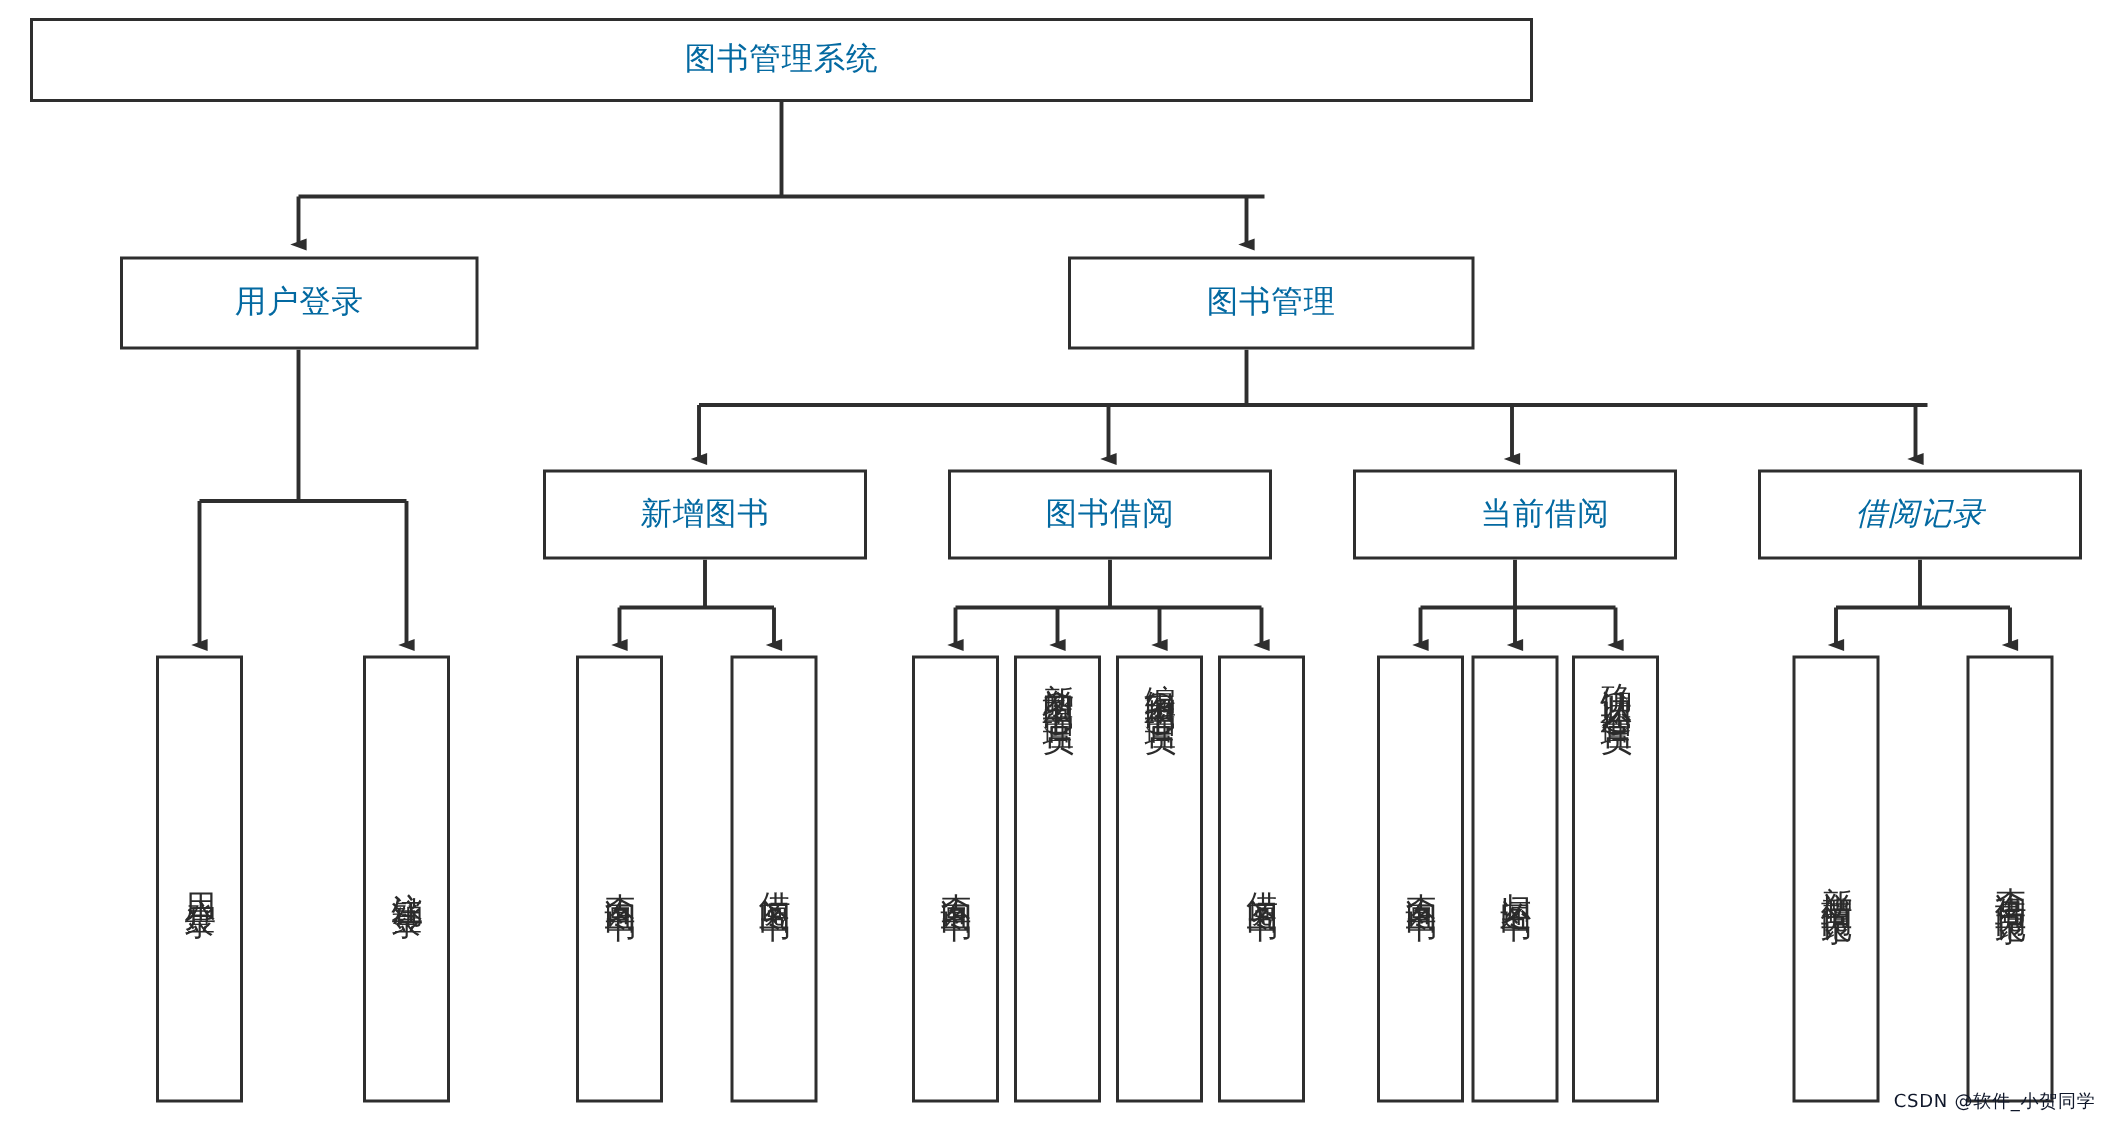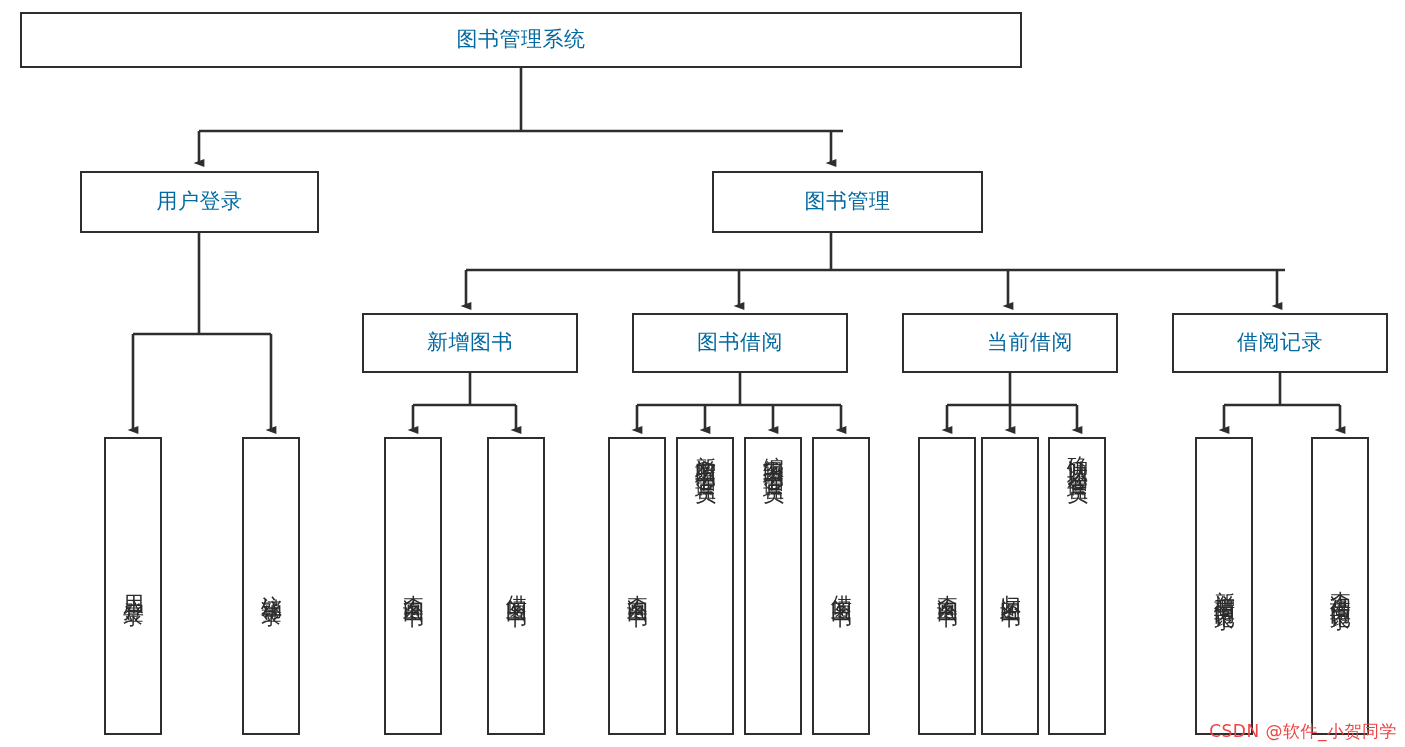"借阅记录" div.node-box { font-style: none -> italic }
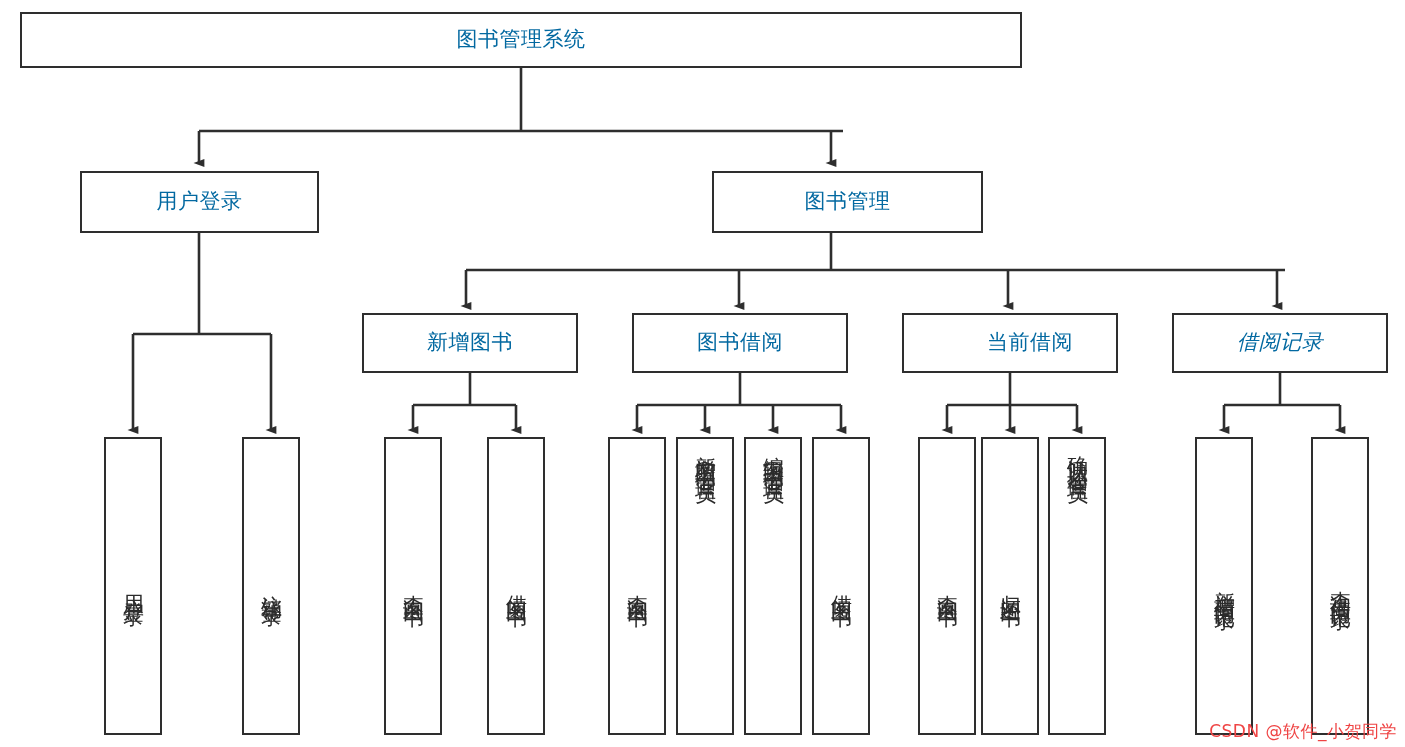"CSDN @软件_小贺同学" .watermark { color: #ef4444 -> #0f172a; font-size: 17px -> 12px }
